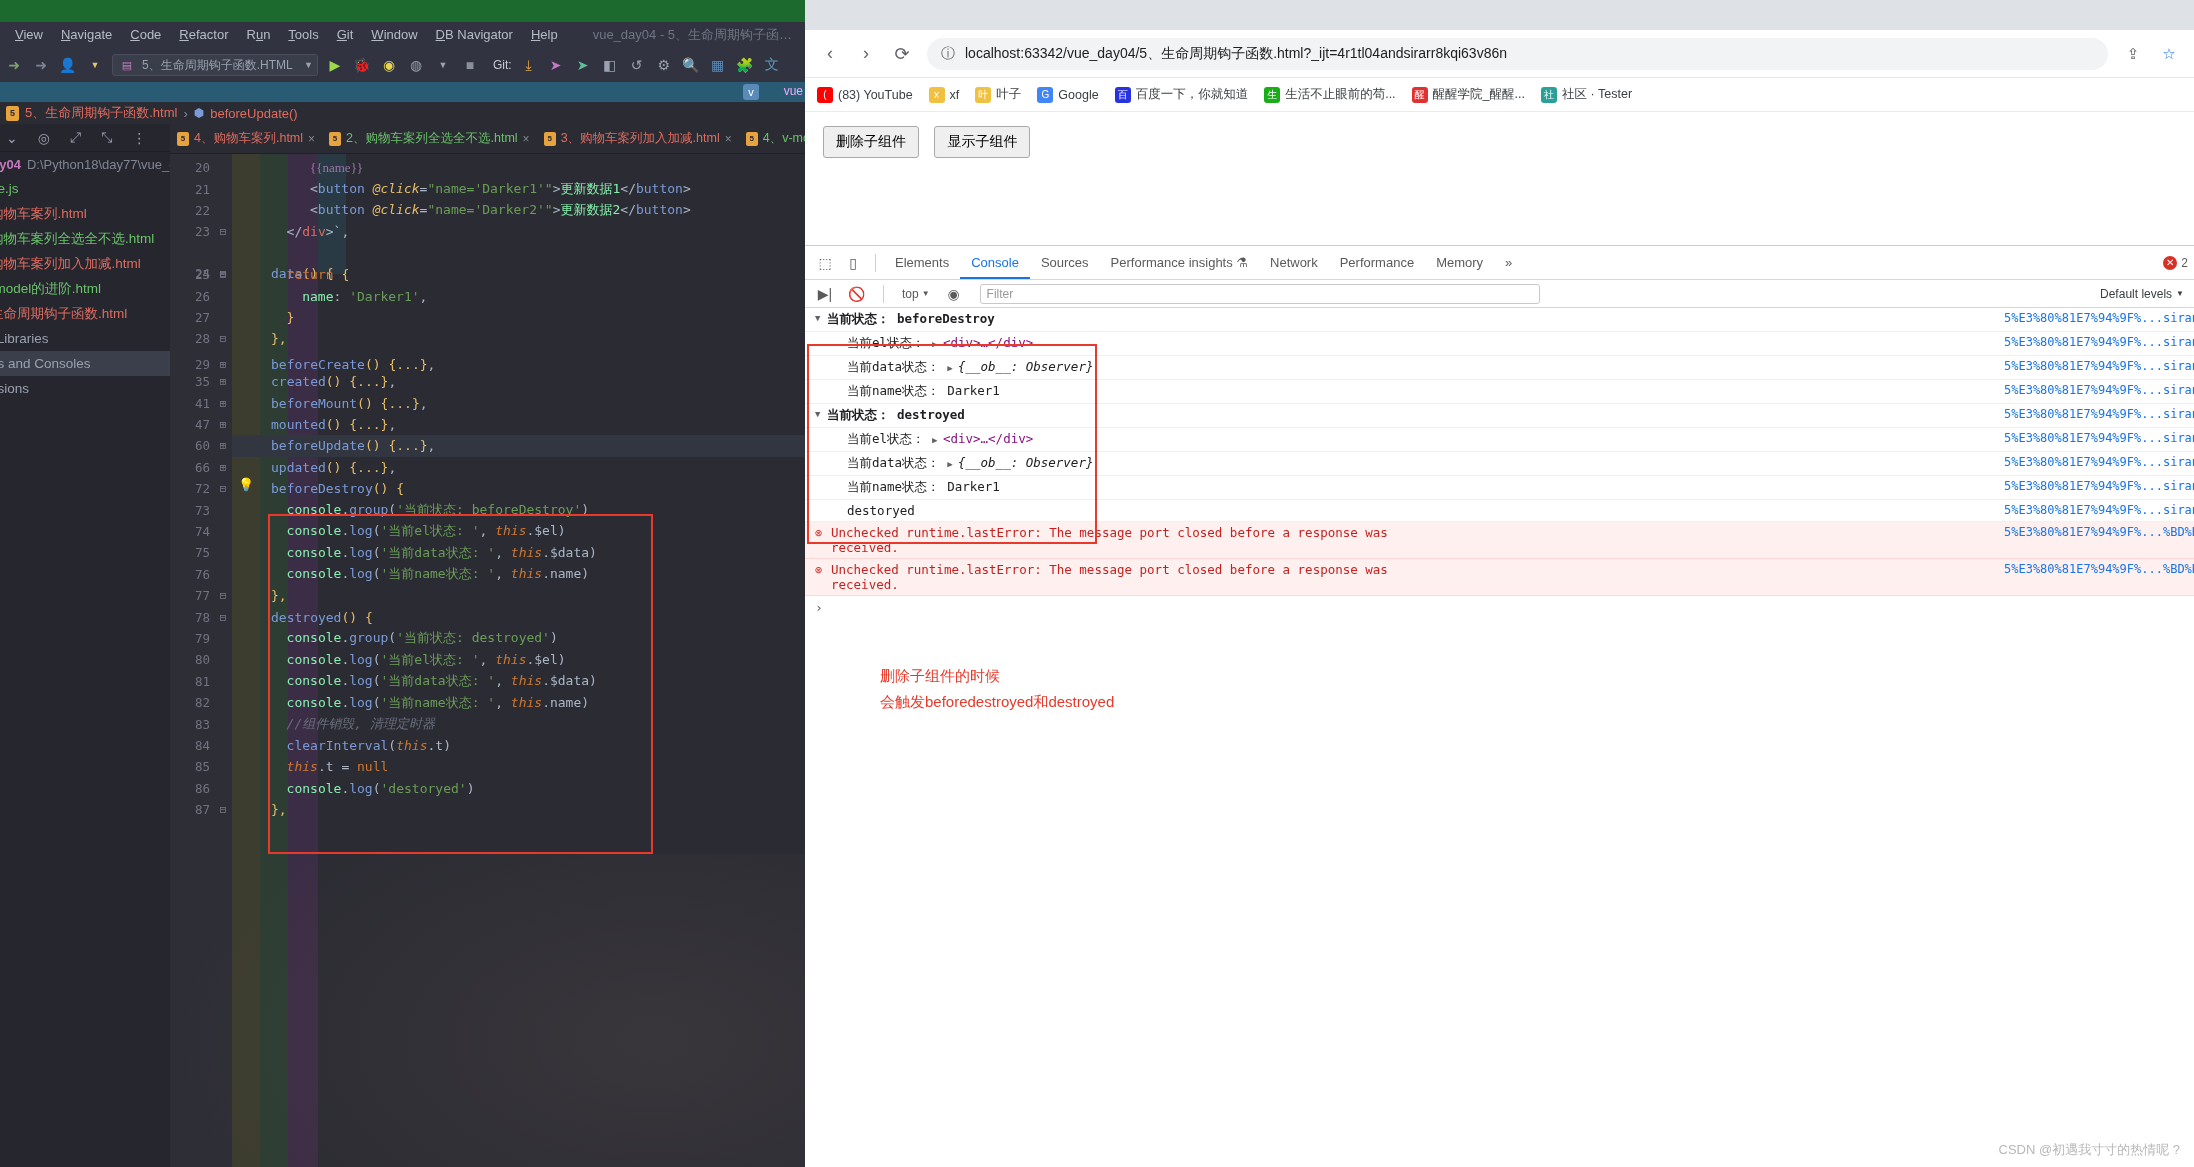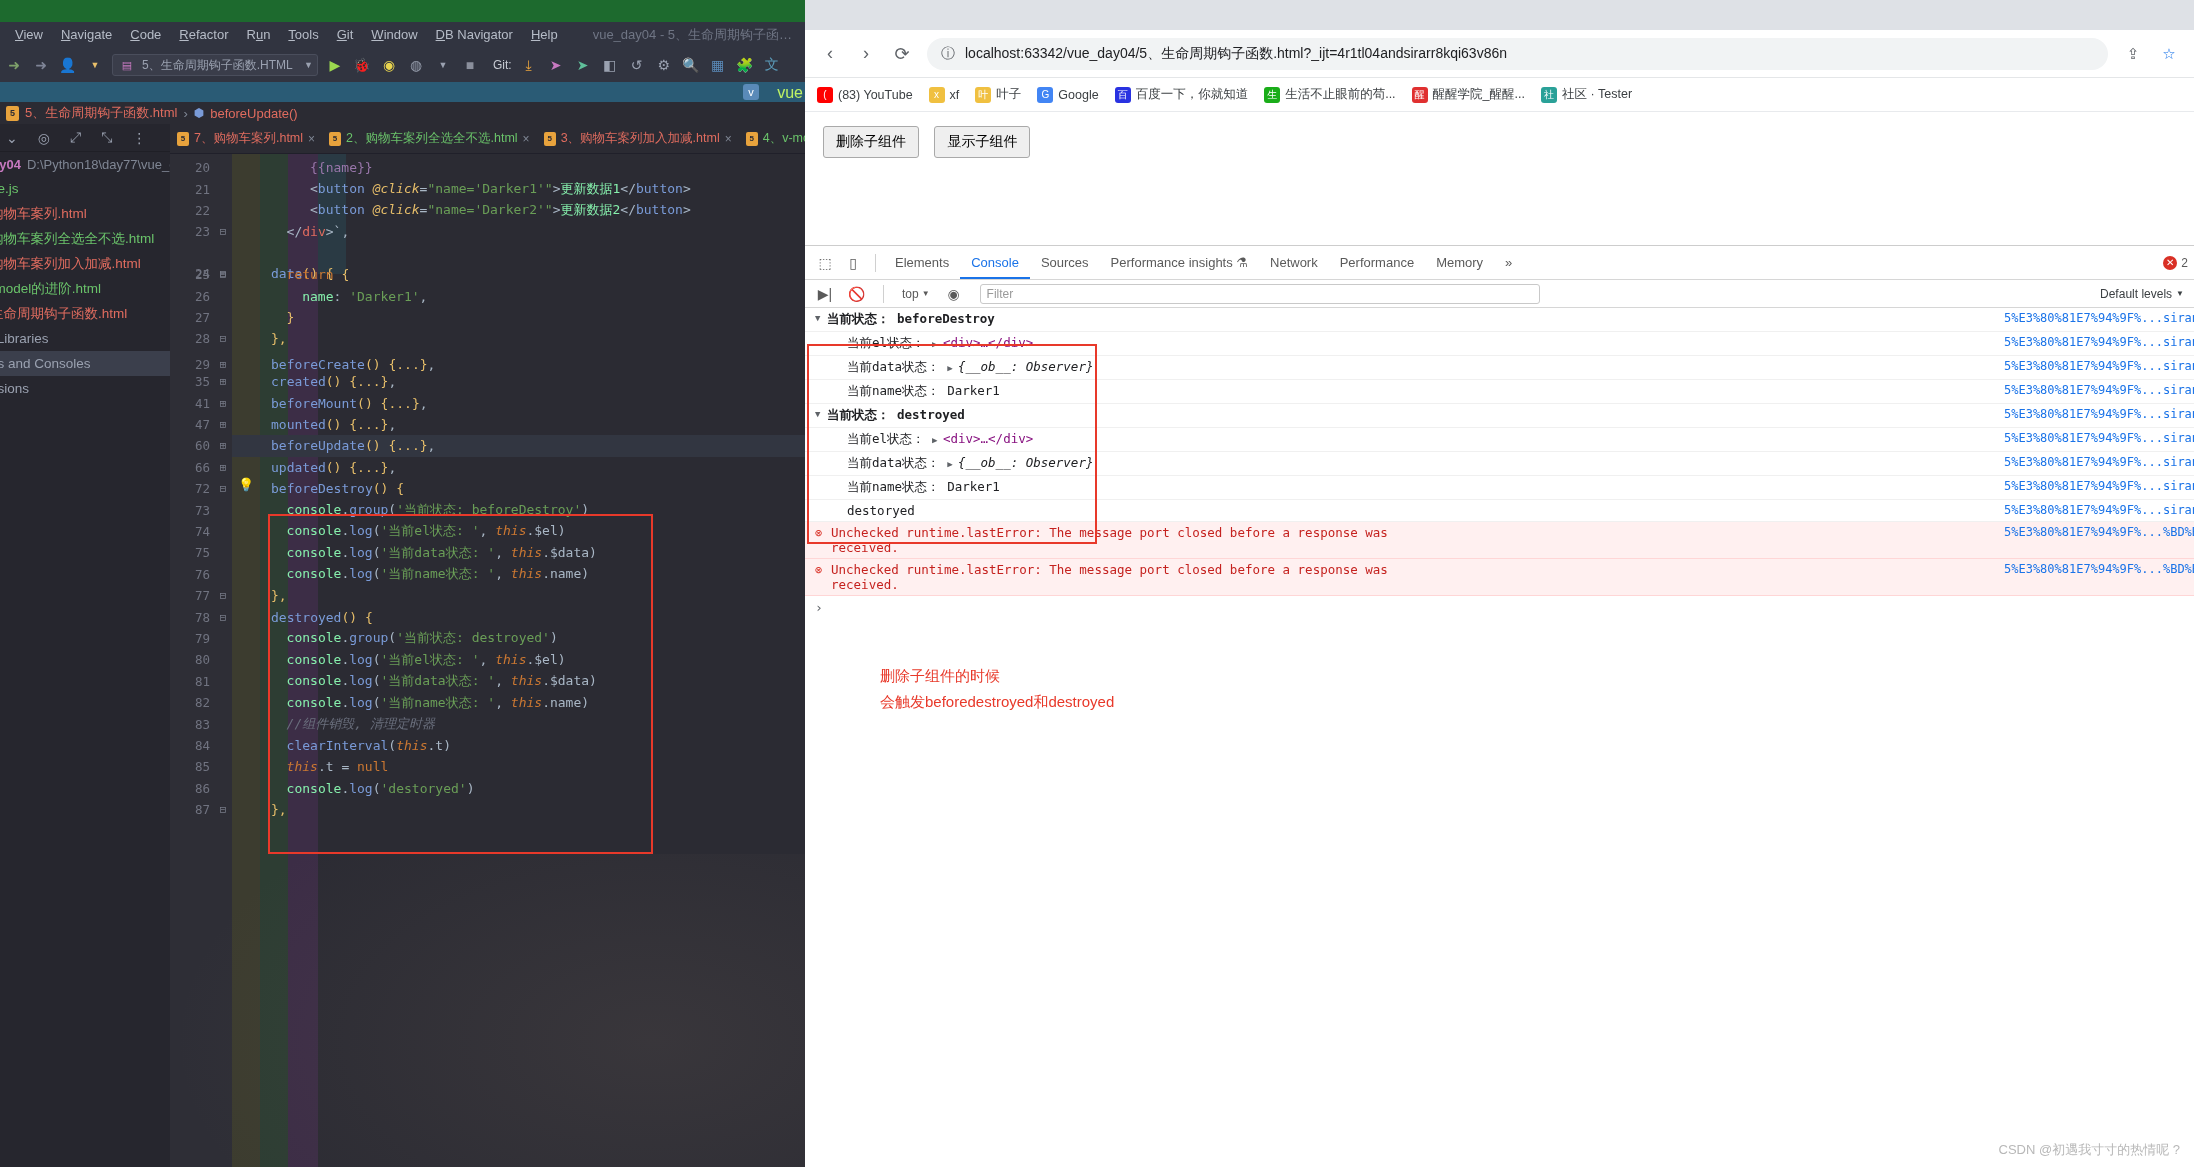"vue" .blue-strip .vtext { color: #bef264 -> #f0abfc; font-size: 16px -> 12px }
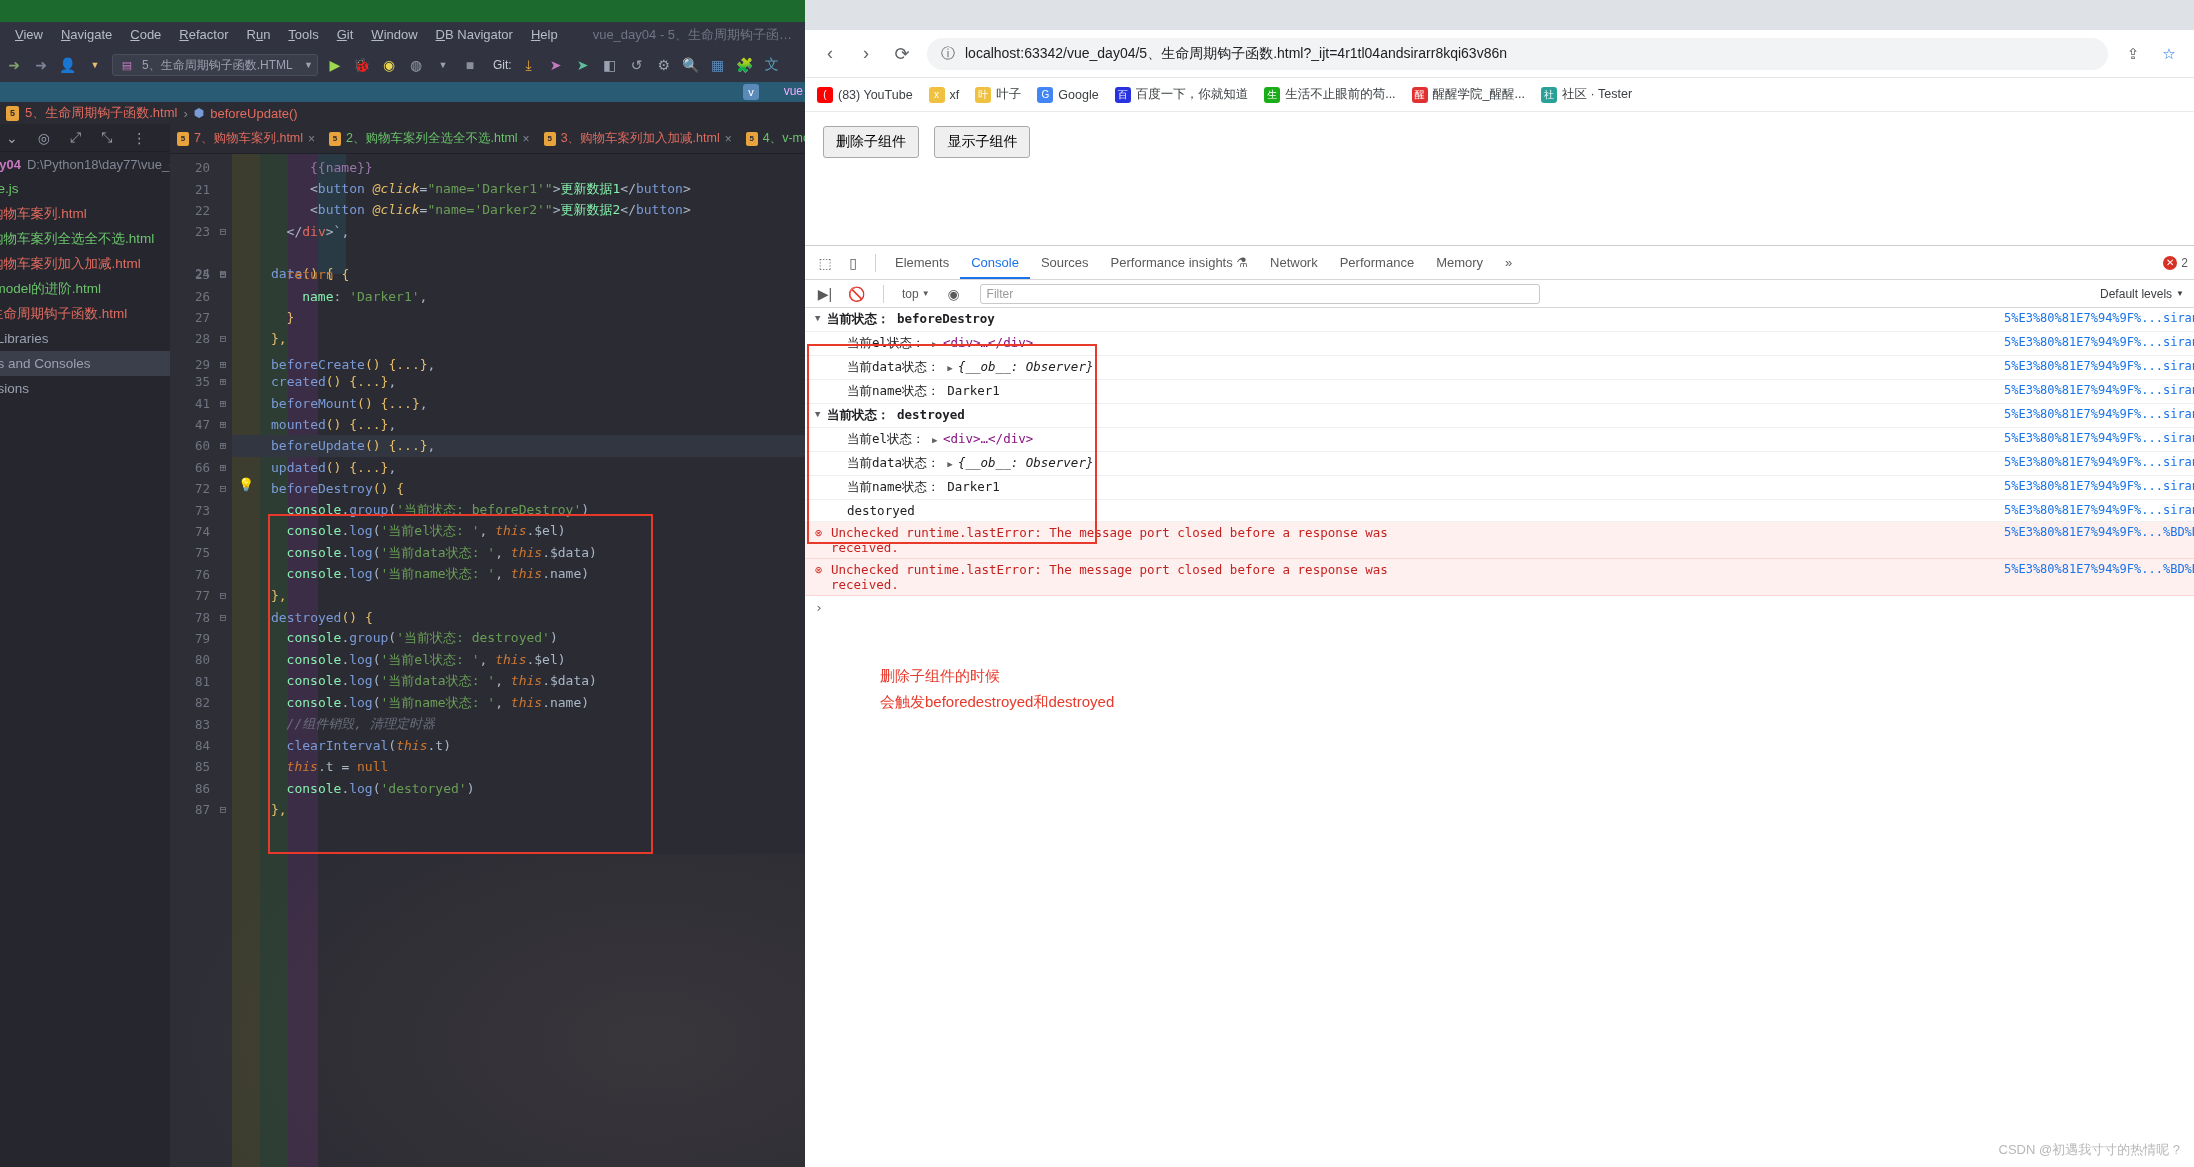"7、购物车案列.html" span.ci-red { text: 7 -> 4 }
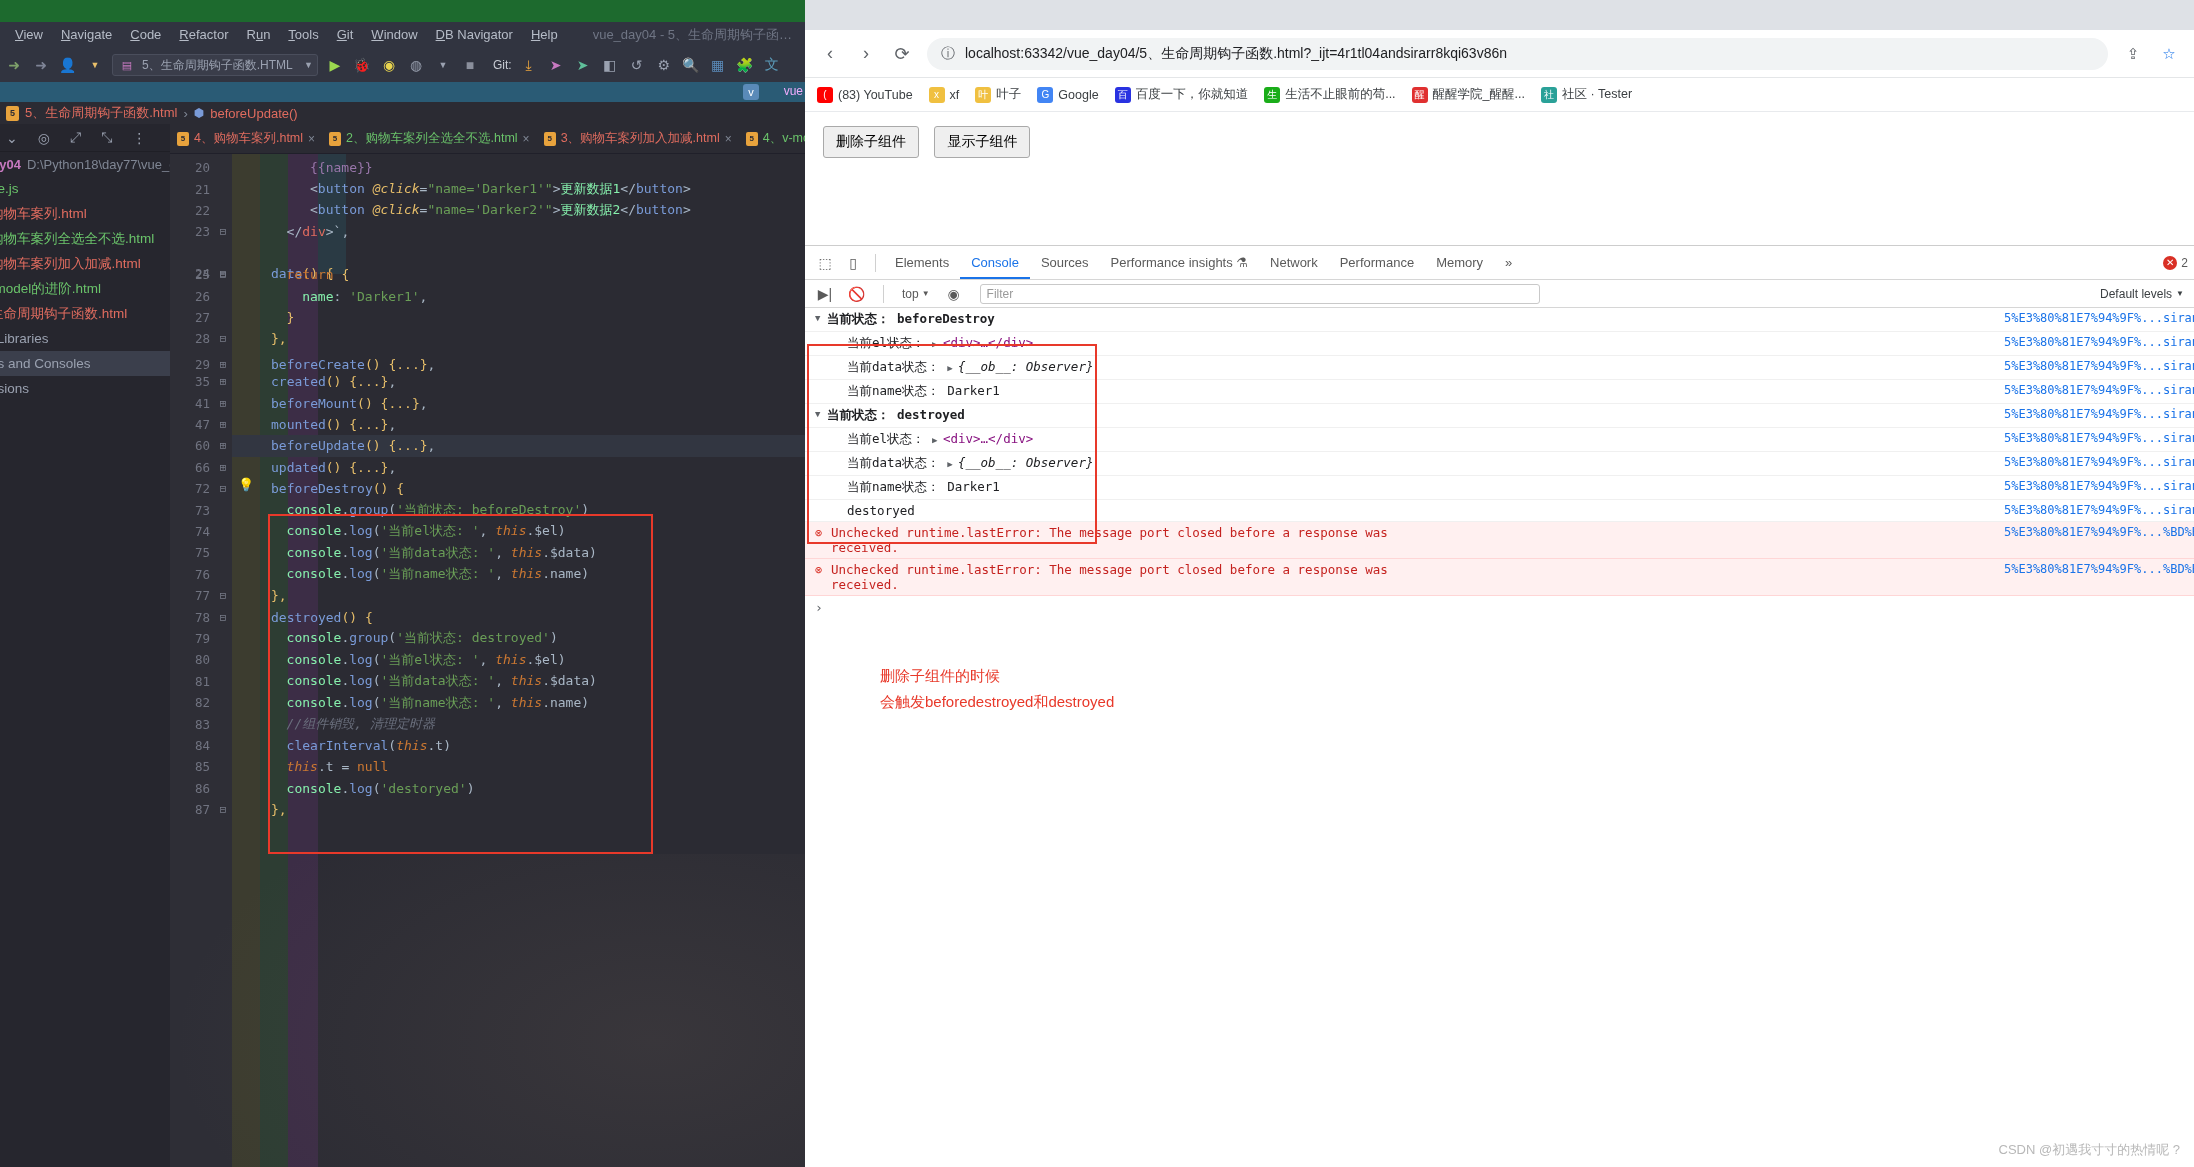"{{name}}" span.ctext { font-family: none -> Liberation Serif, serif }
